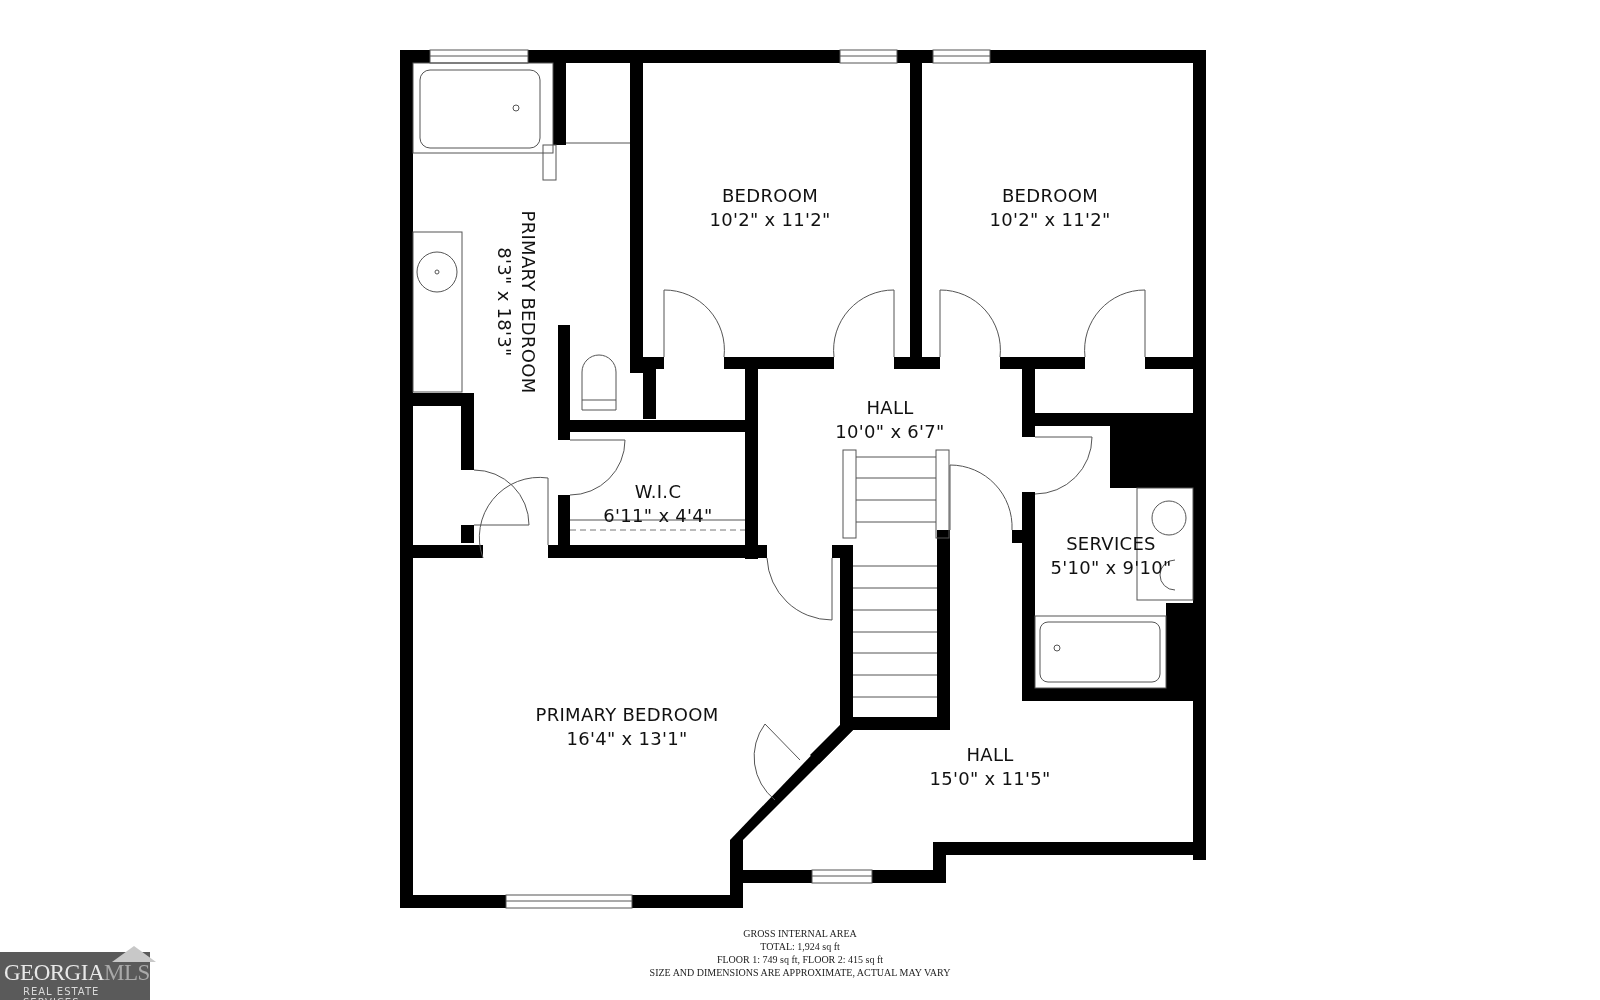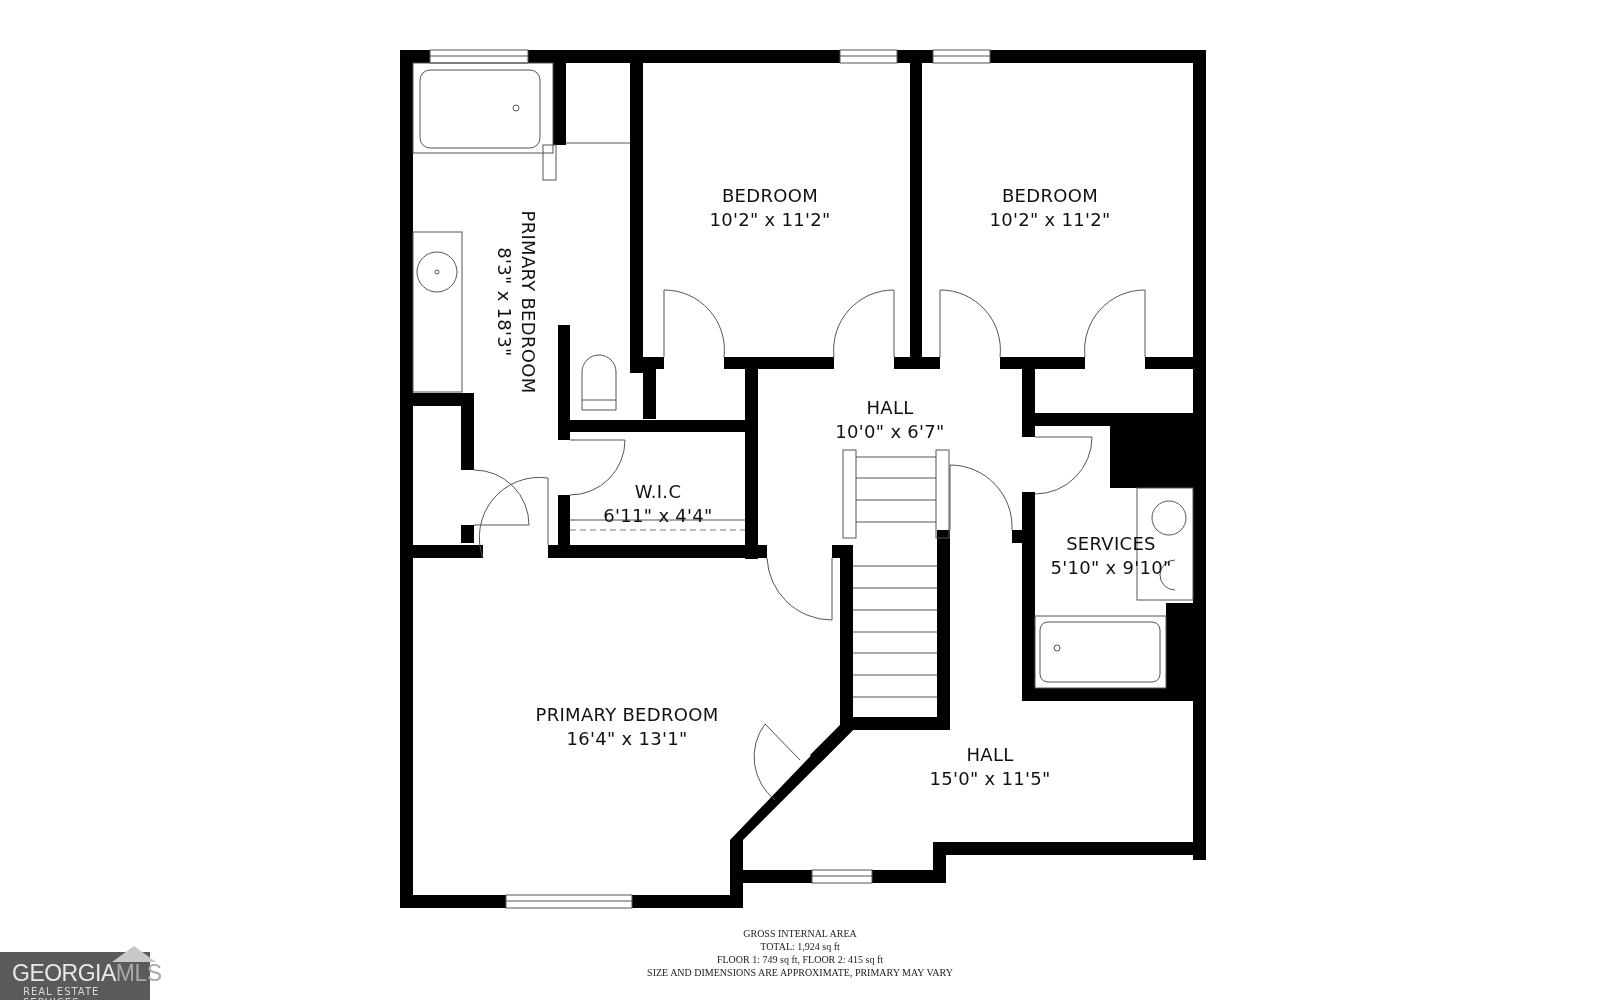"GEORGIAMLS" .logo .word { font-family: Liberation Sans, sans-serif -> Liberation Serif, serif; left: 12px -> 4px }
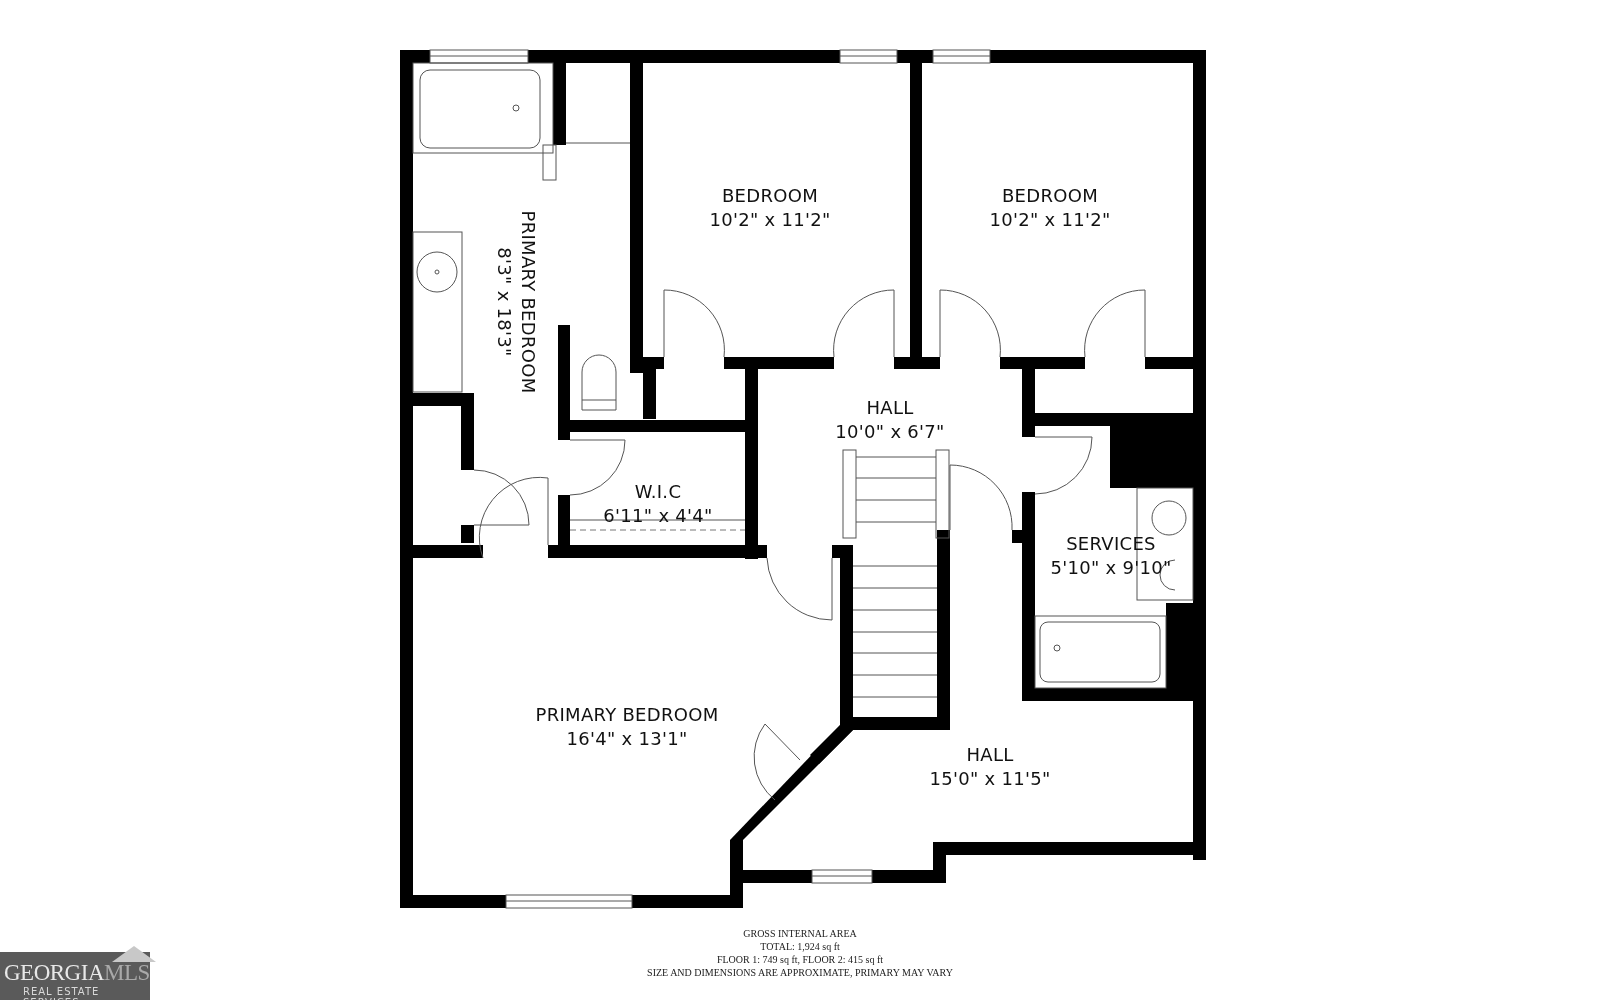"SIZE AND DIMENSIONS ARE APPROXIMATE," div.footer { text: PRIMARY -> ACTUAL }
